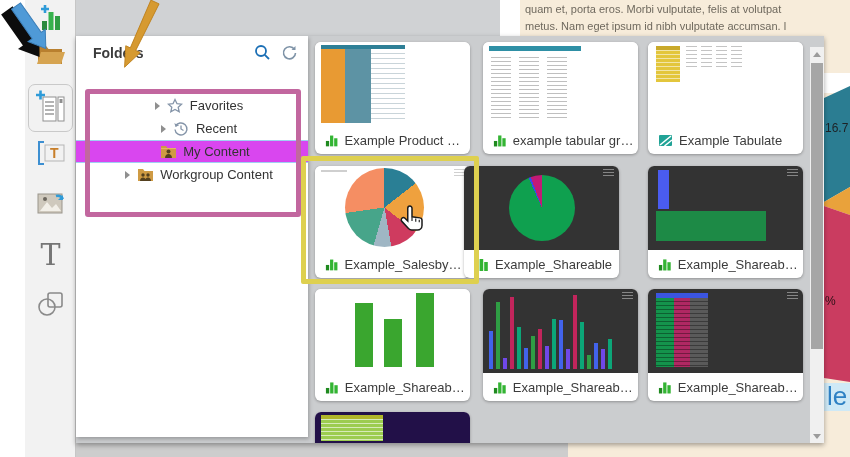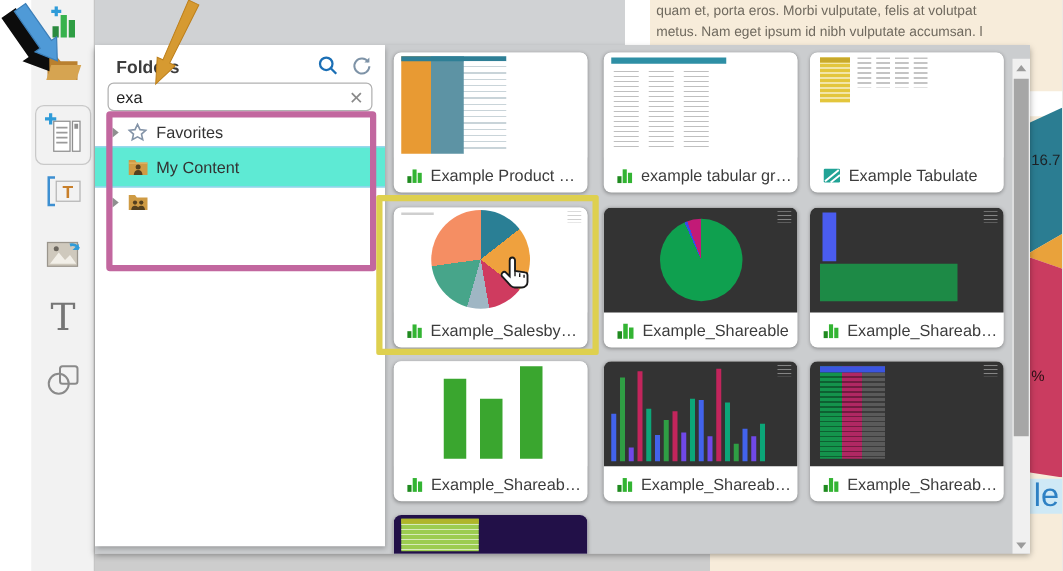"exa" div.searchbox { html: <div> <input> <span>✕</span> </div> -> none }
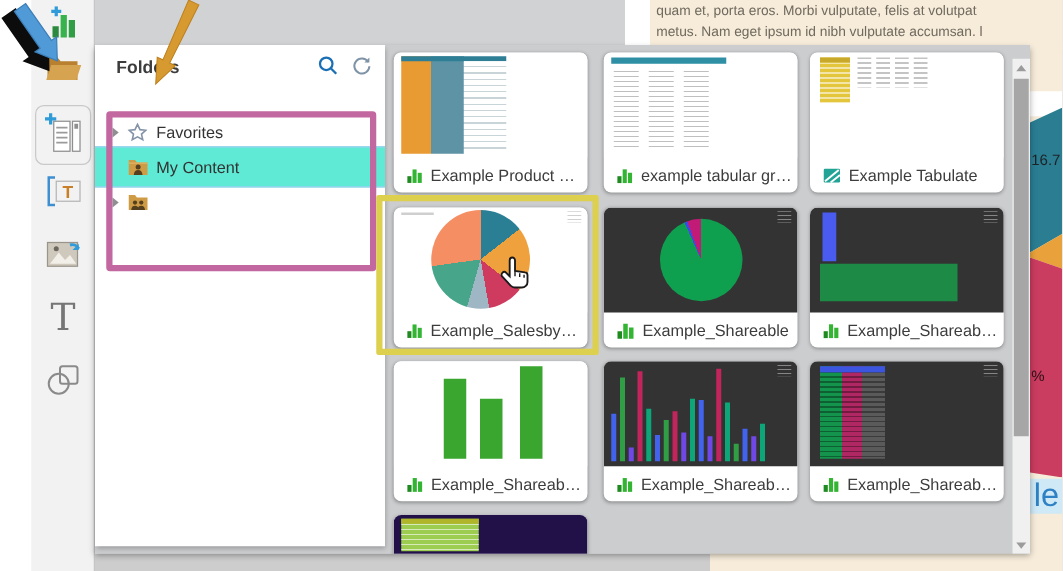"Favorites" .tree-row { justify-content: none -> center }
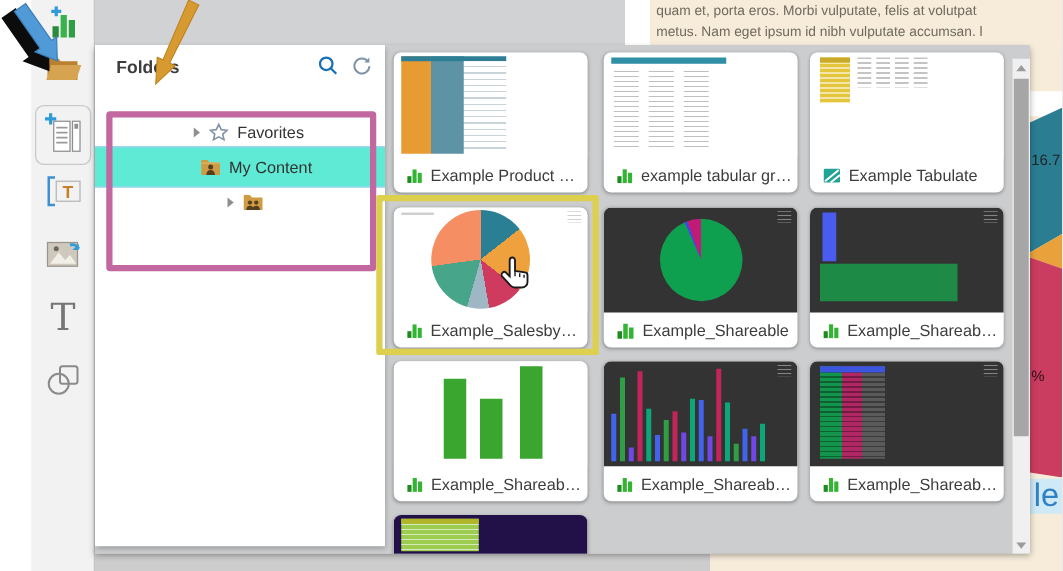"Recent" div.tree-row { html: none -> <div> <span></span> <span> <svg> <path></path> <path></path> <path></path> </svg> </span> <span>Recent</span> </div> }
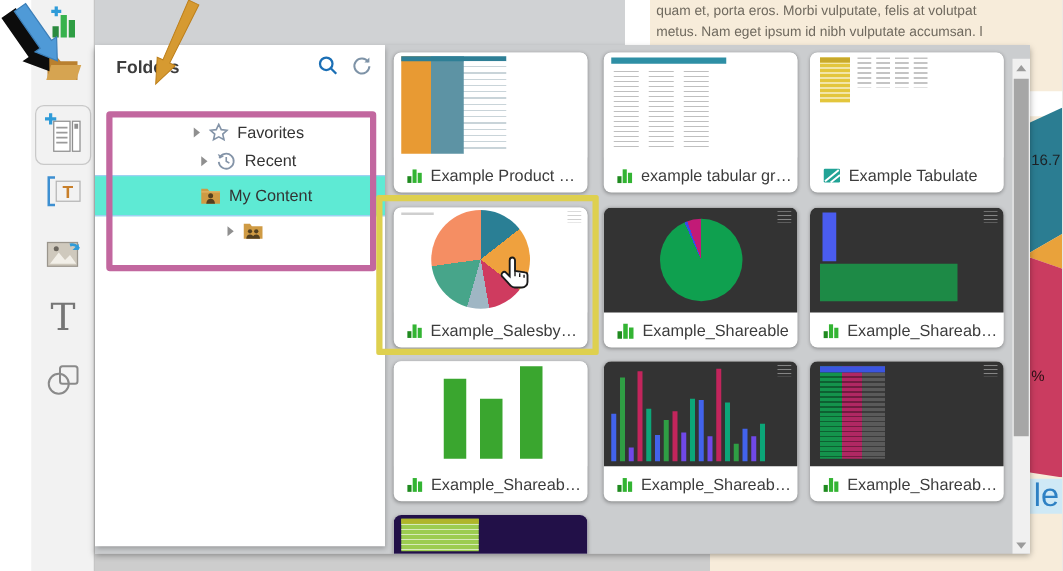"My Content" .tree-row.selected { background: #5eead4 -> #d946ef; height: 33px -> 23px }
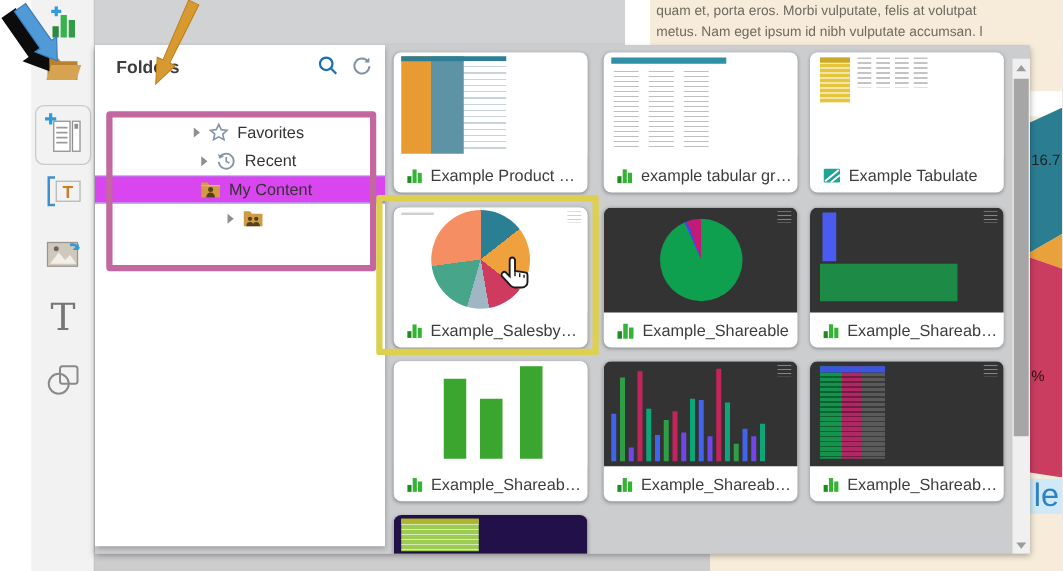"Workgroup Content" span.tree-label { html: none -> <span>Workgroup Content</span> }
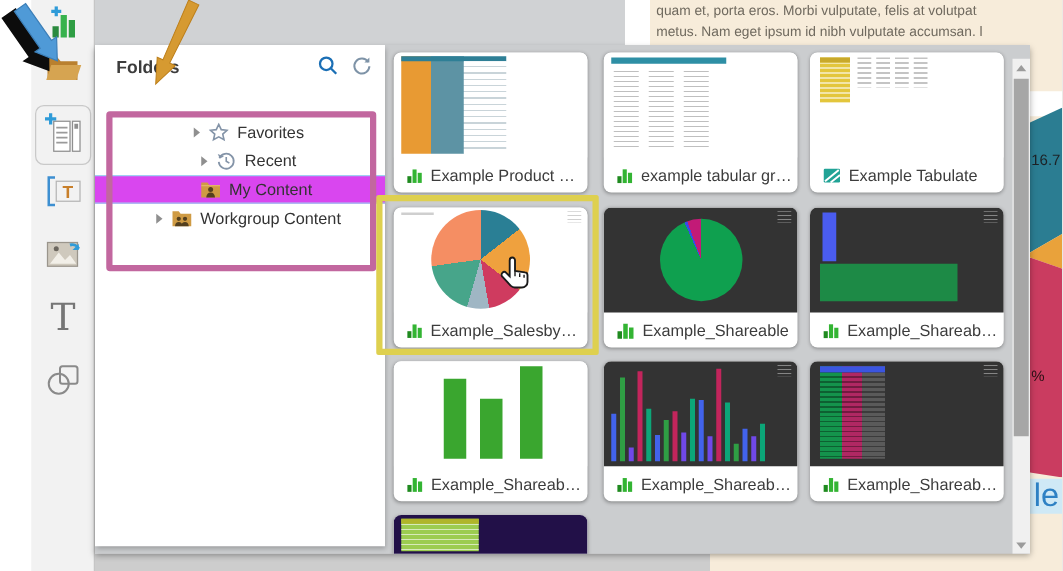"Example_Shareable" div.card { left: 407px -> 388px }
